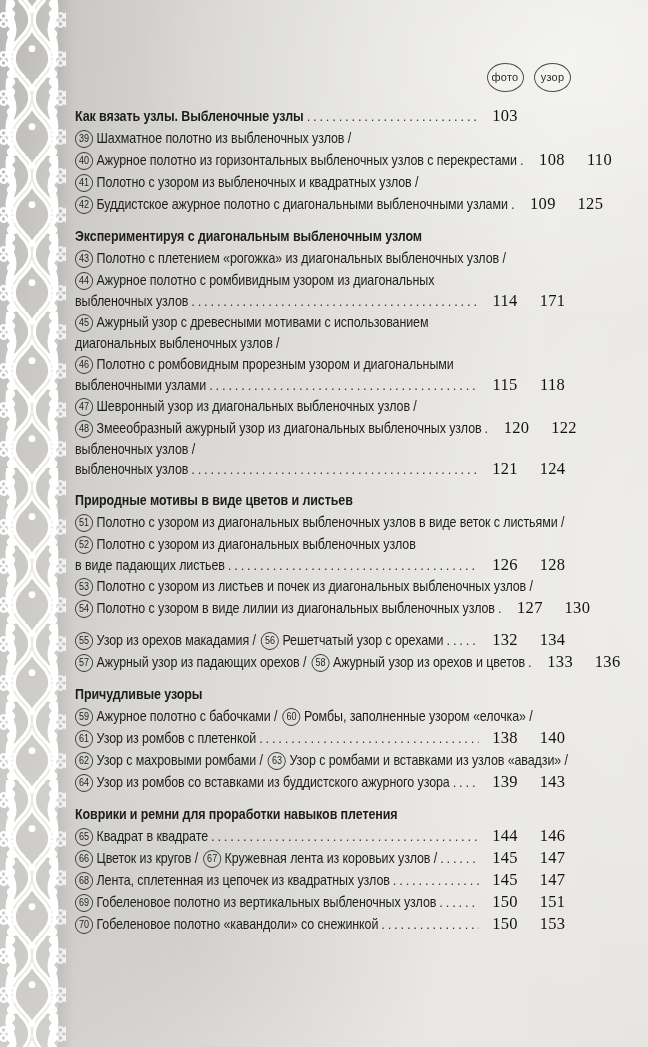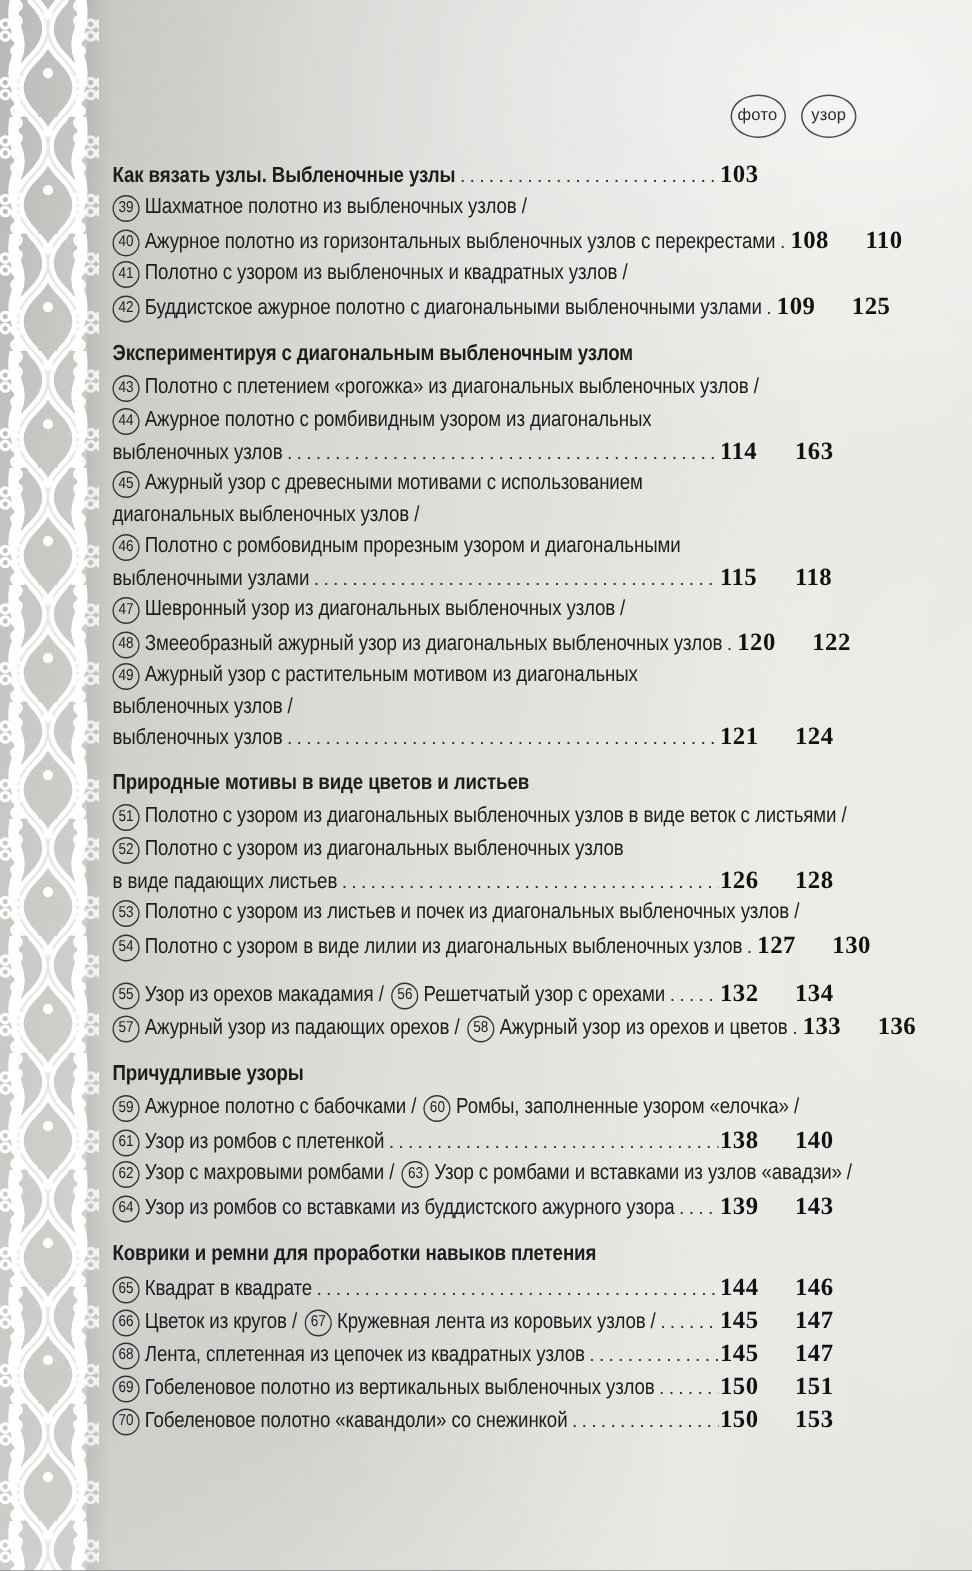"103" .num { font-weight: bold -> normal; text-align: left -> center }
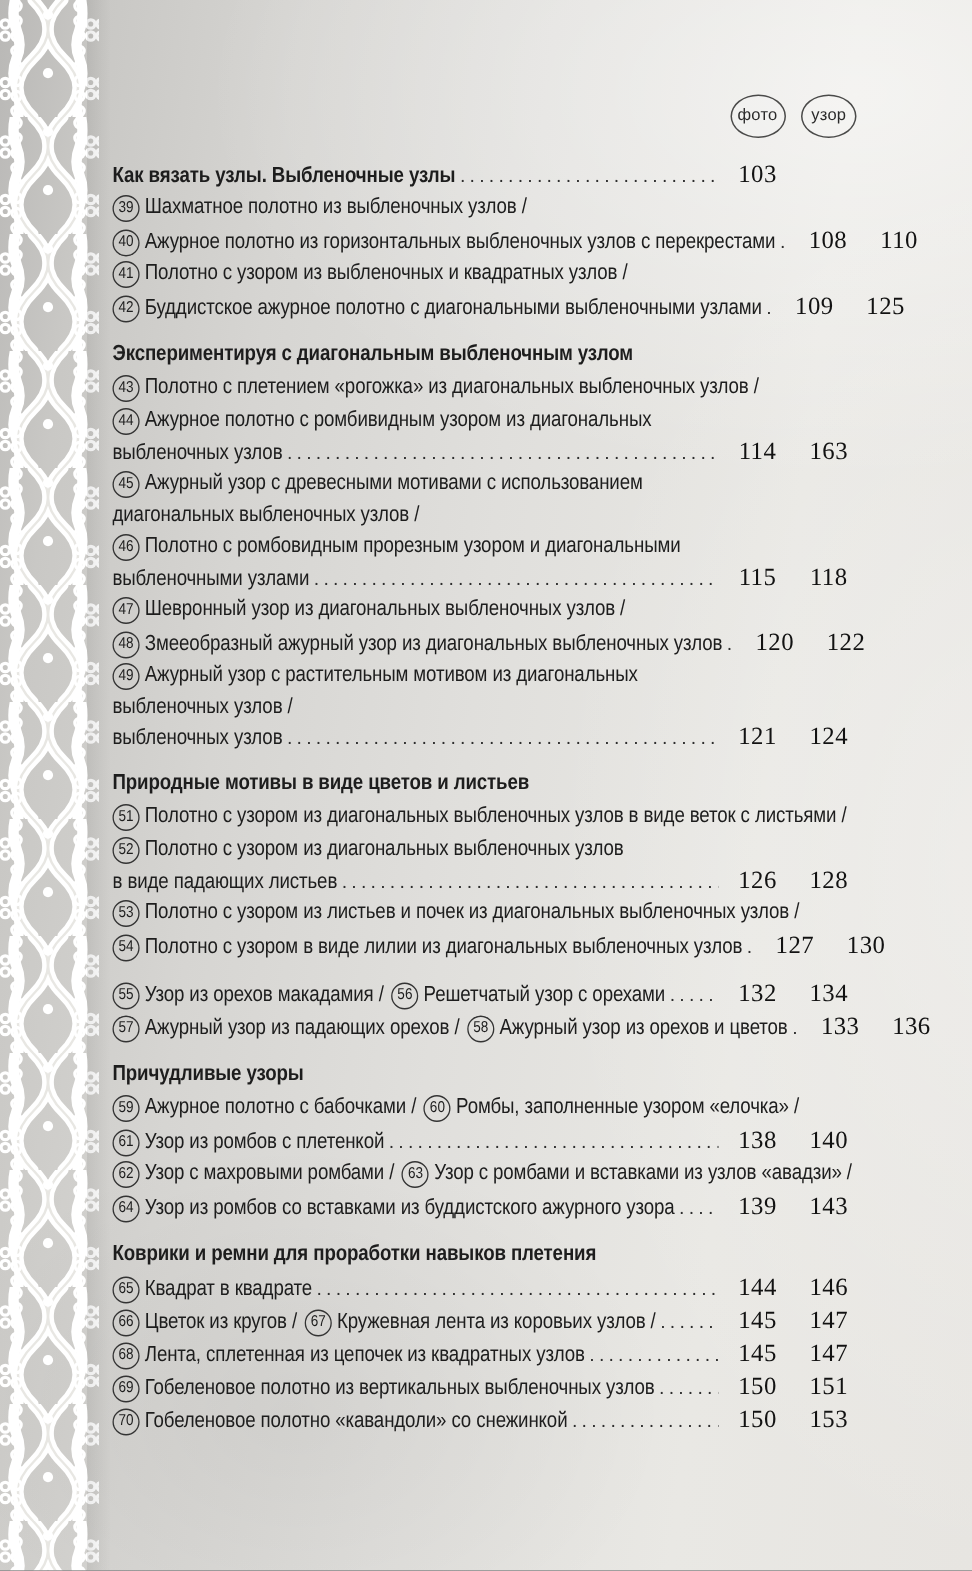"163" span.num { text: 163 -> 171 }
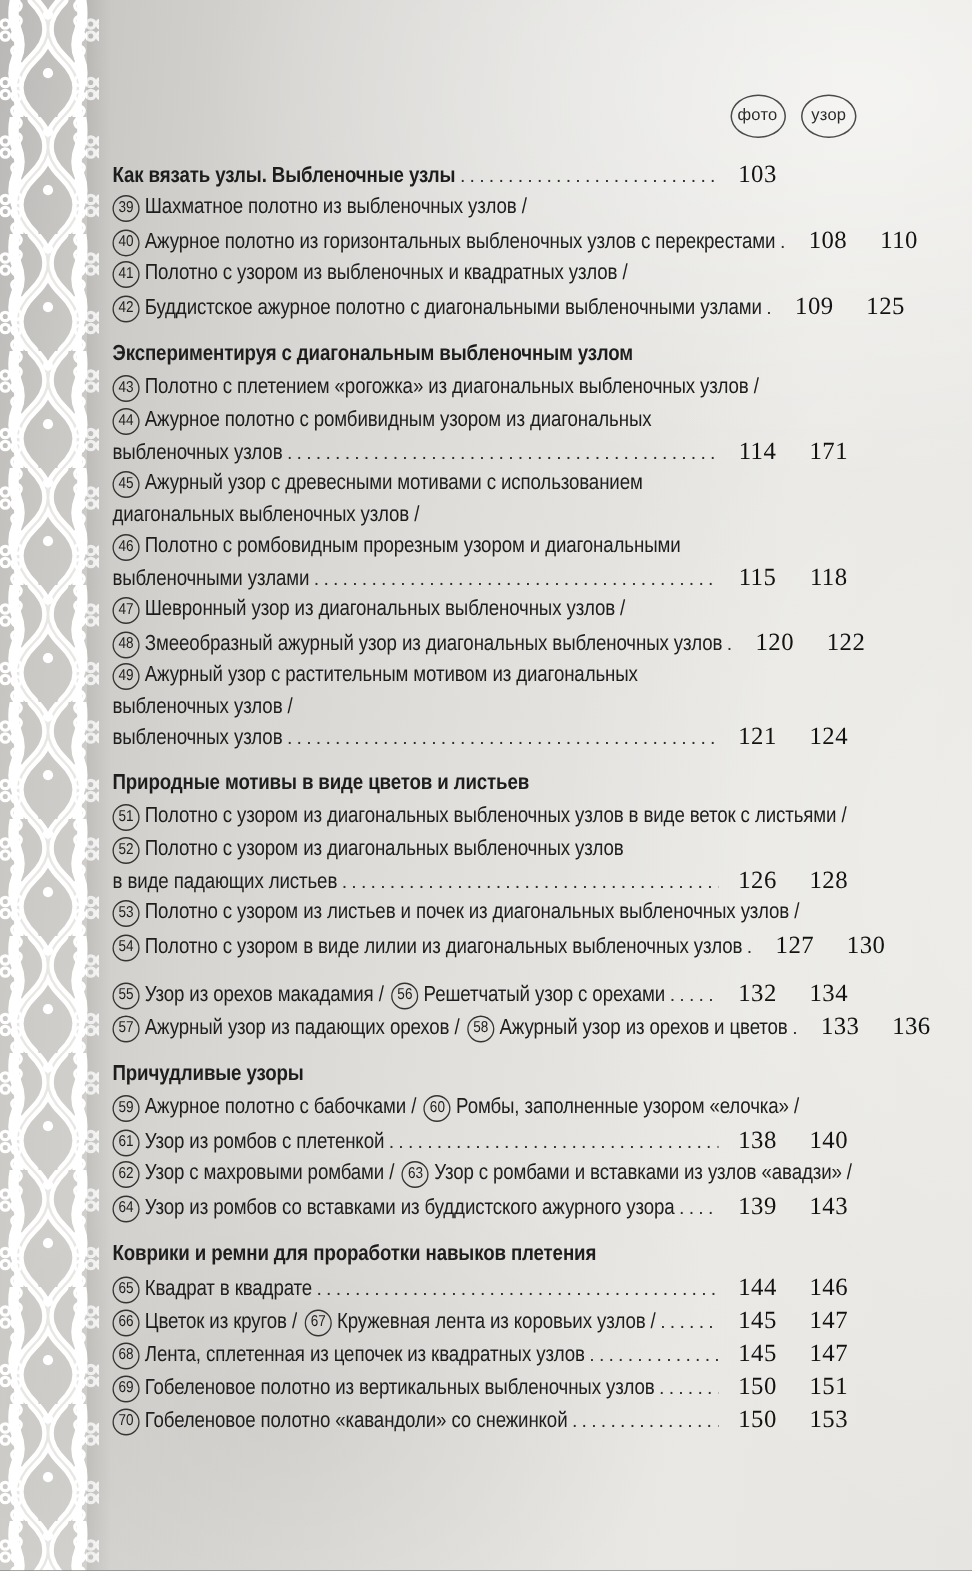"49 Ажурный узор с растительным" div.row { html: <div> <span><span>49</span><span>Ажурный узор с растительным мотивом из диагональных</span></span> </div> -> none }
